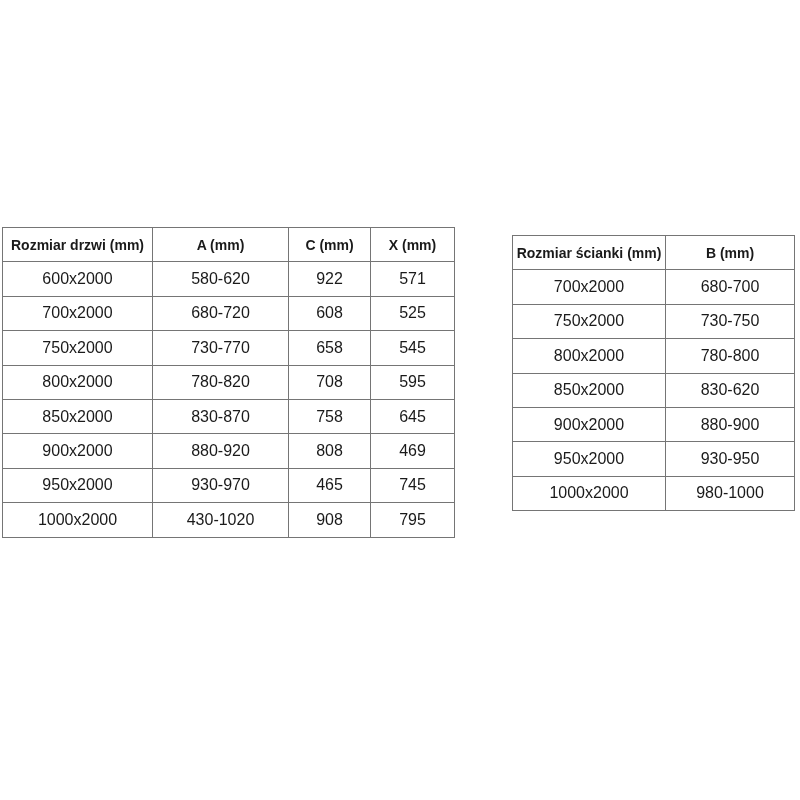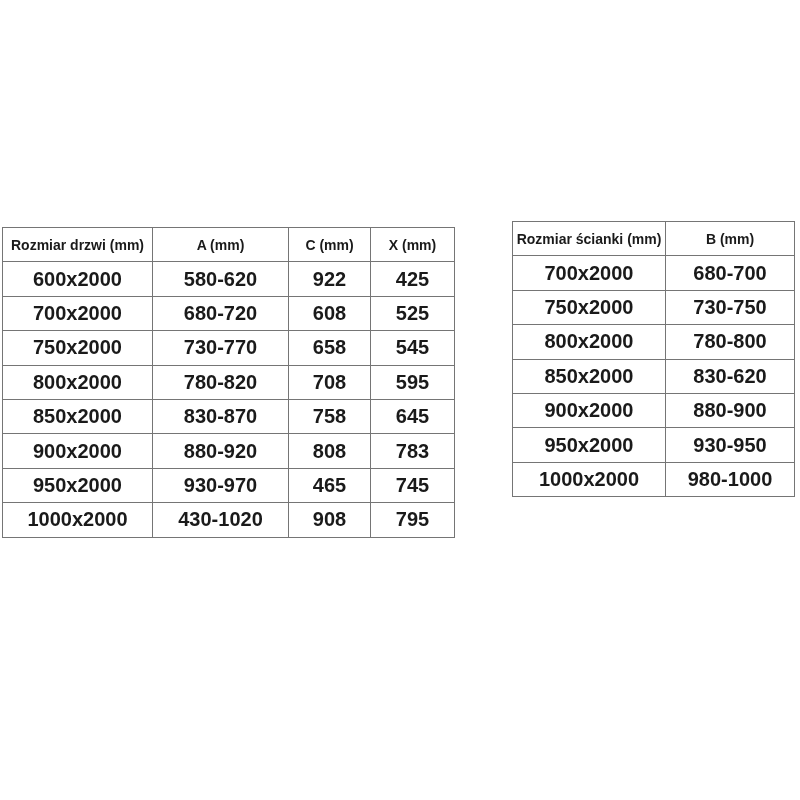"Rozmiar ścianki (mm)" #walls-table { top: 221px -> 235px }
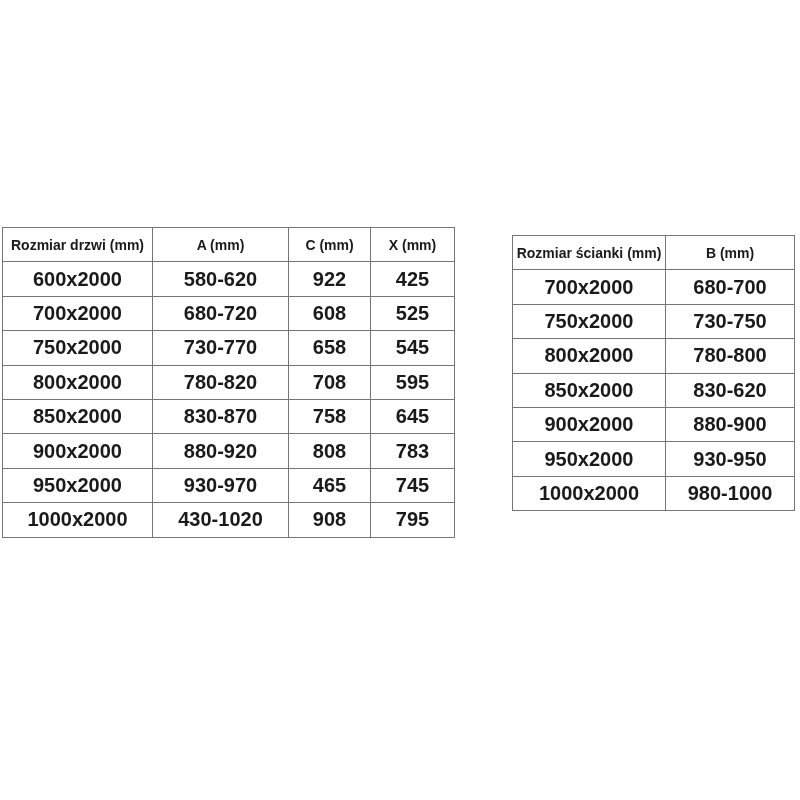"600x2000" table.spec-table td { font-size: 20px -> 16px; font-weight: bold -> normal }
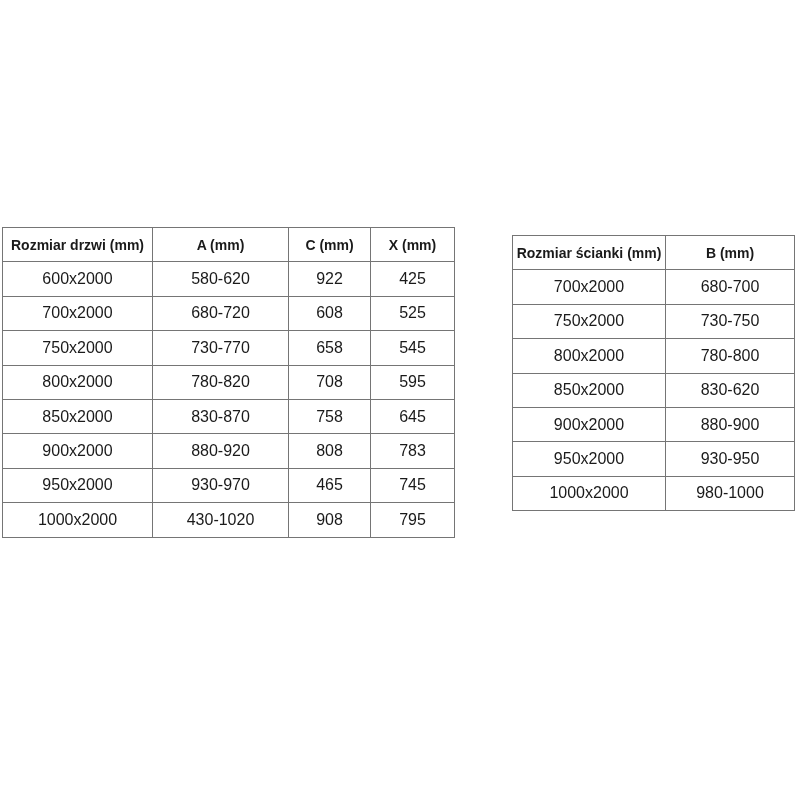"425" td { text: 425 -> 571 }
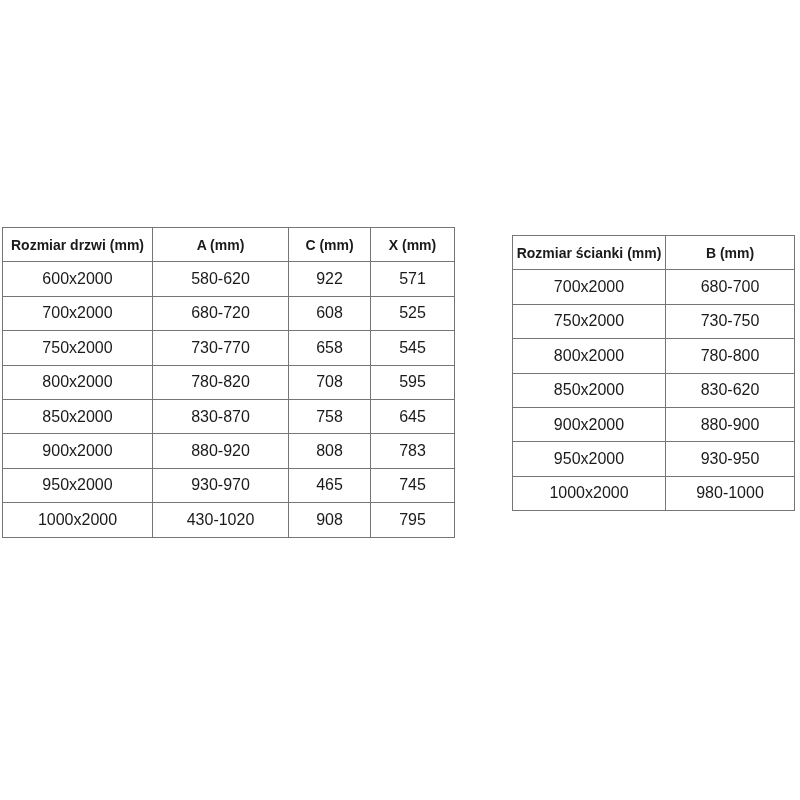"783" td { text: 783 -> 469 }
